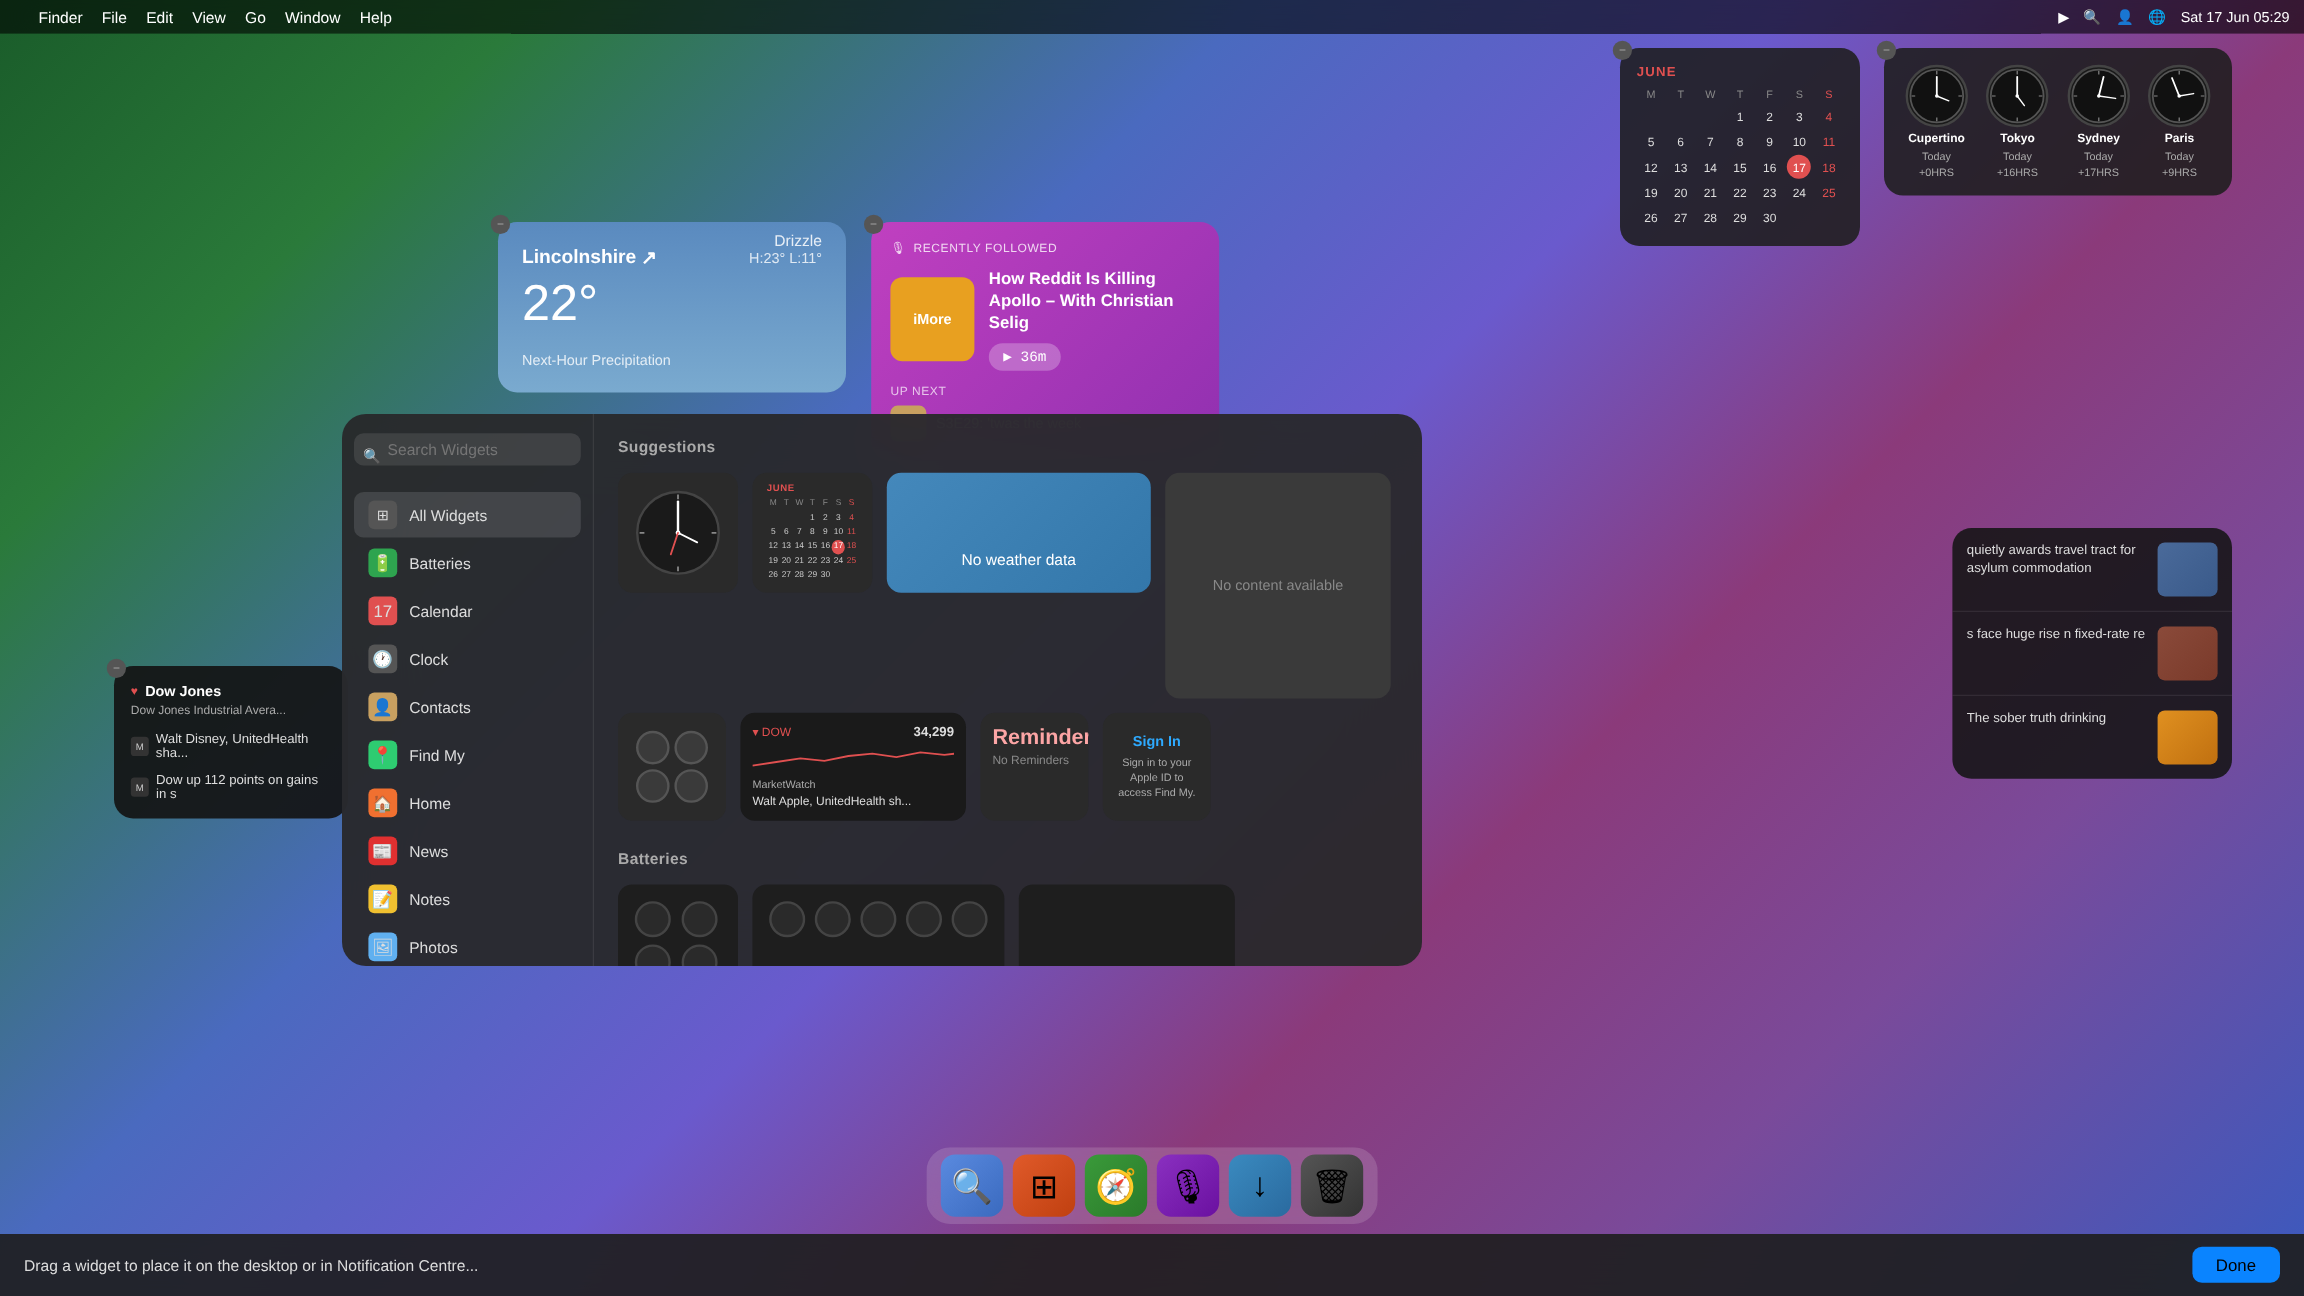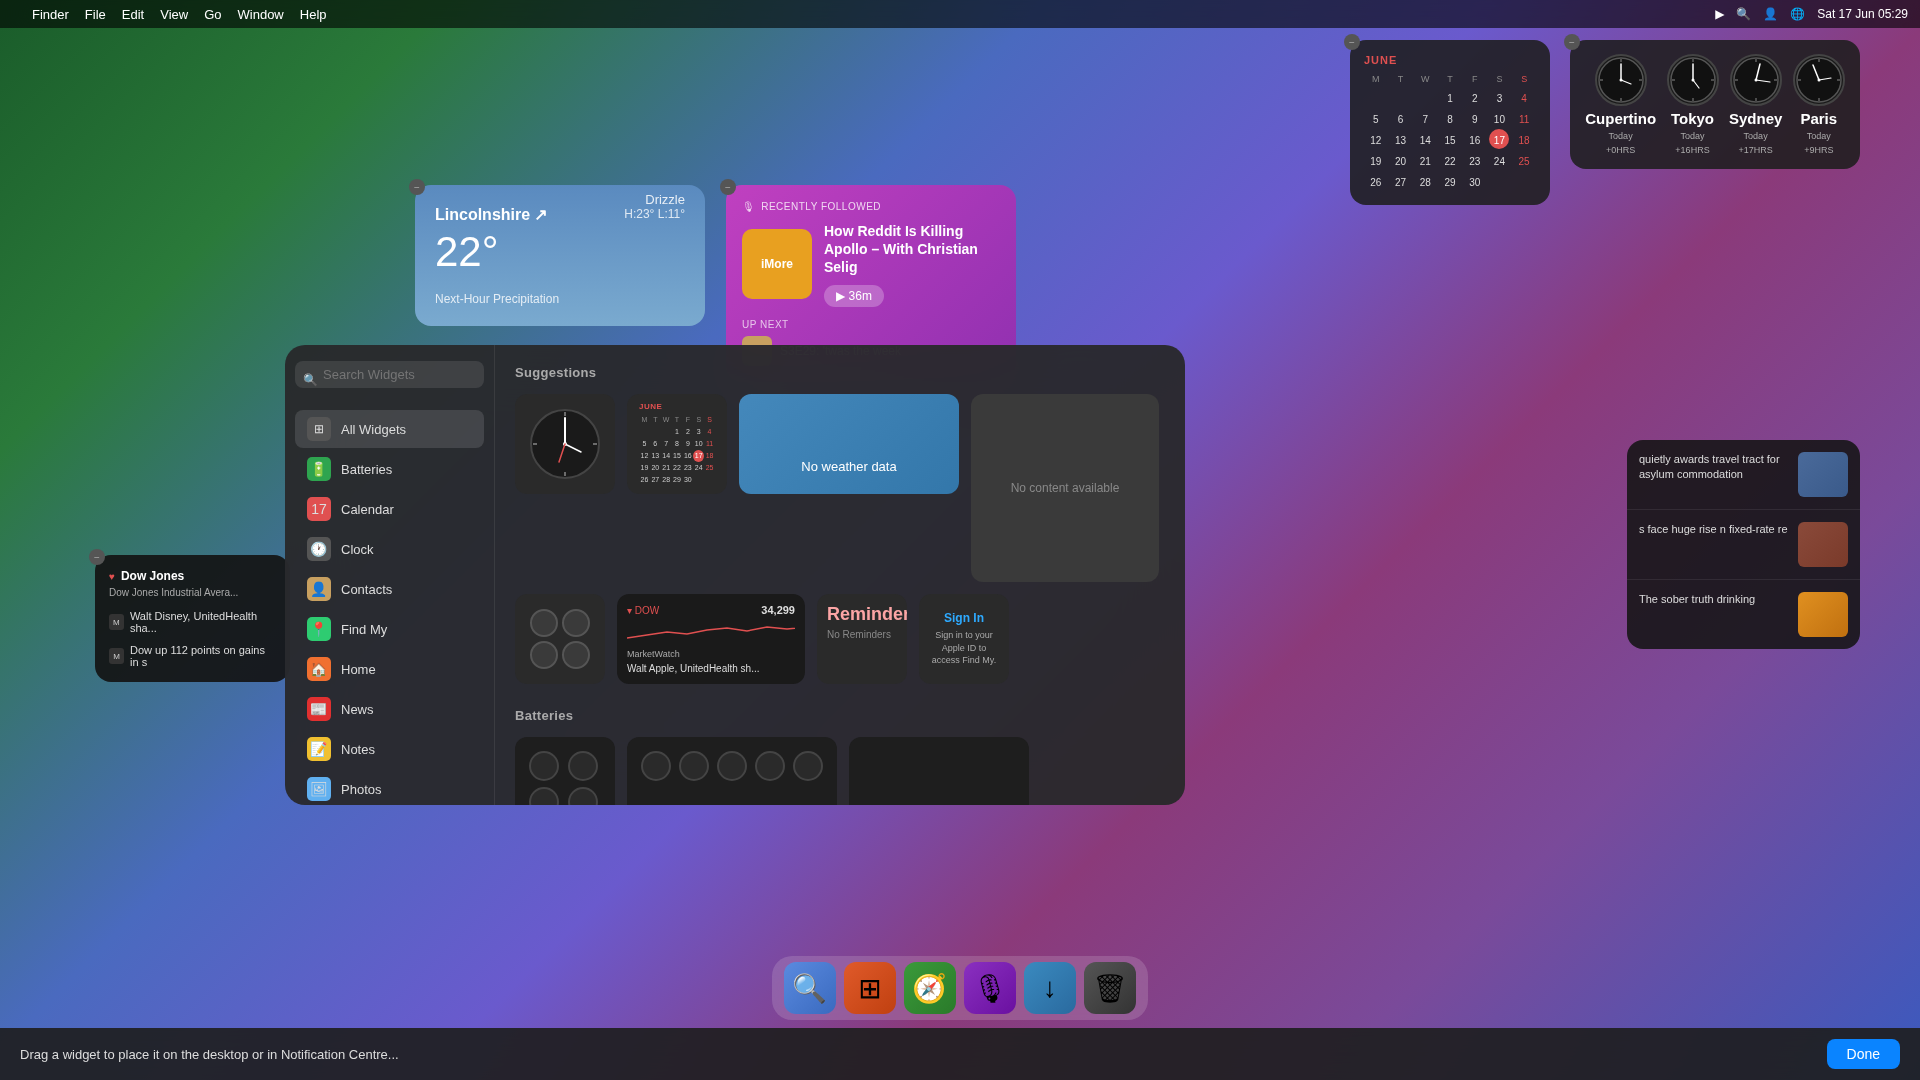"Cupertino" .world-clock-label { font-size: 15px -> 10px }
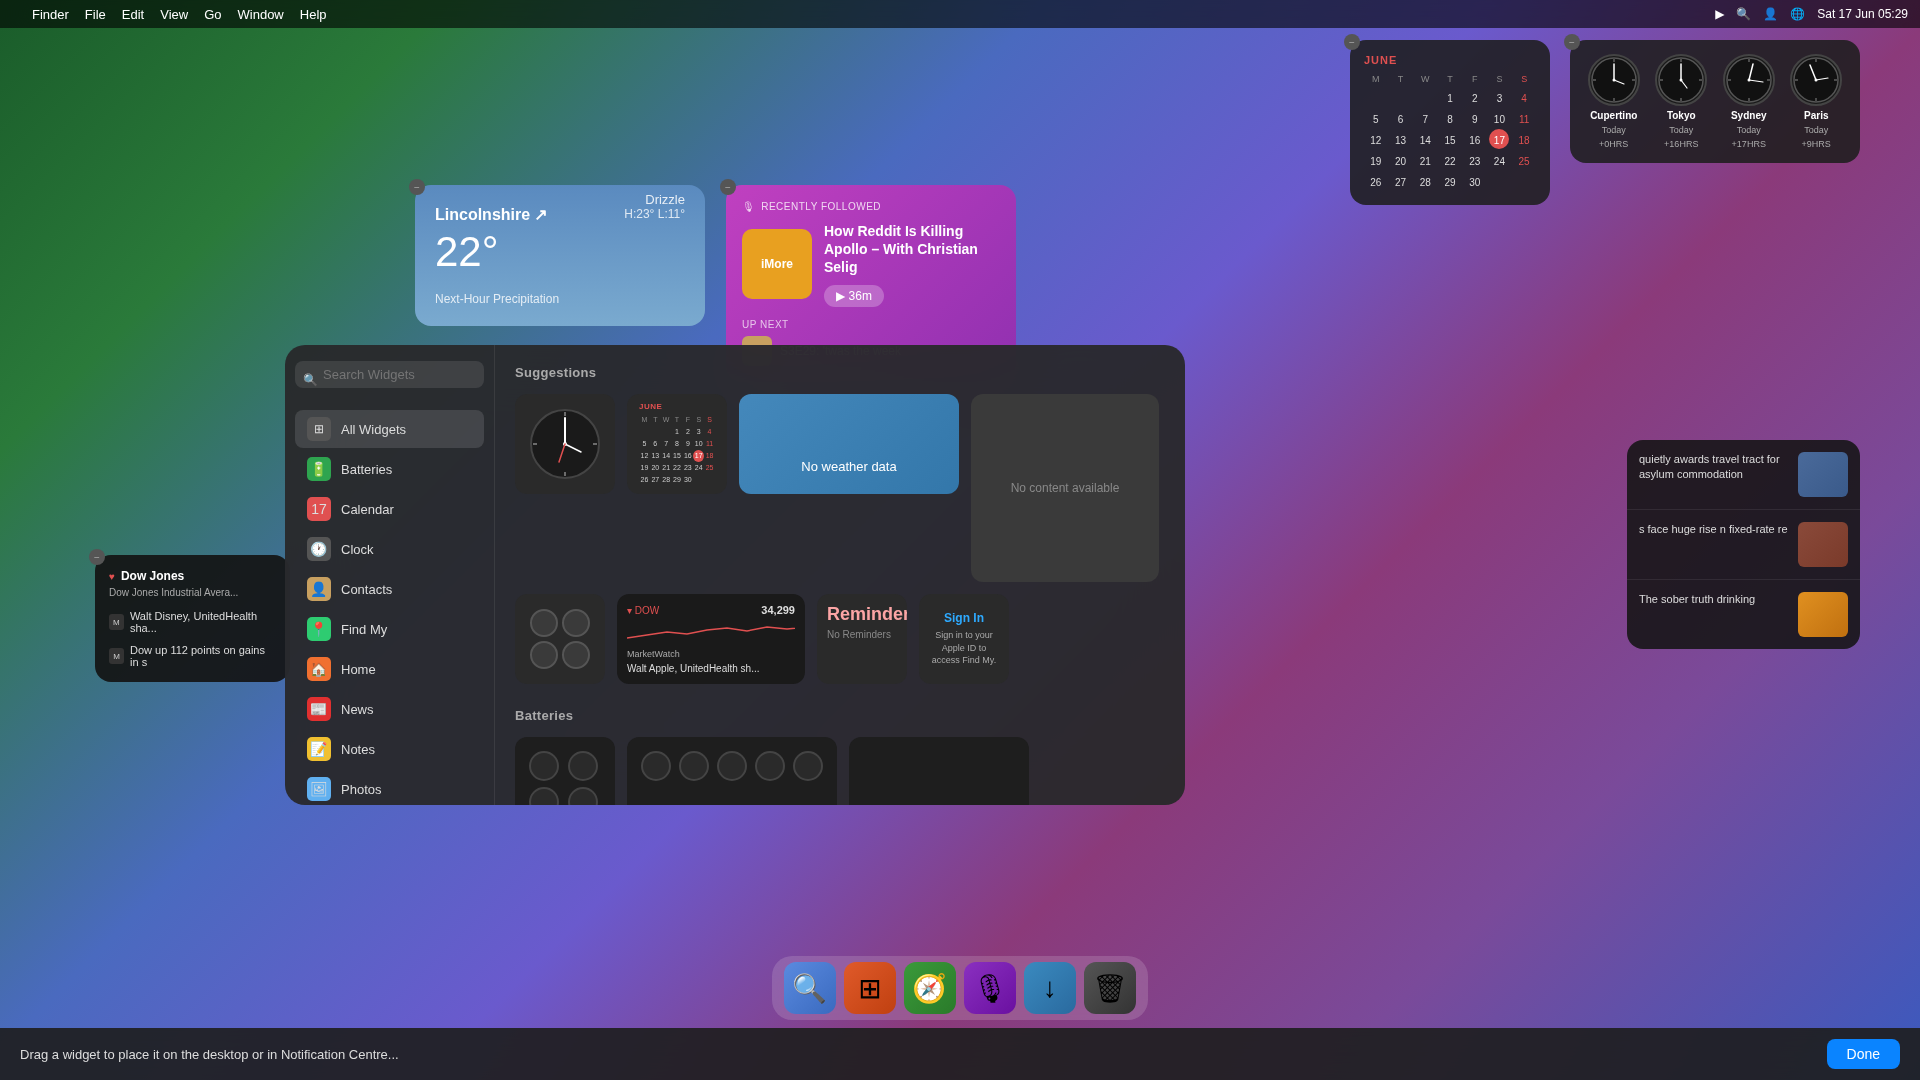"▶ 36m" .podcast-play-btn { font-family: none -> Liberation Mono, monospace }
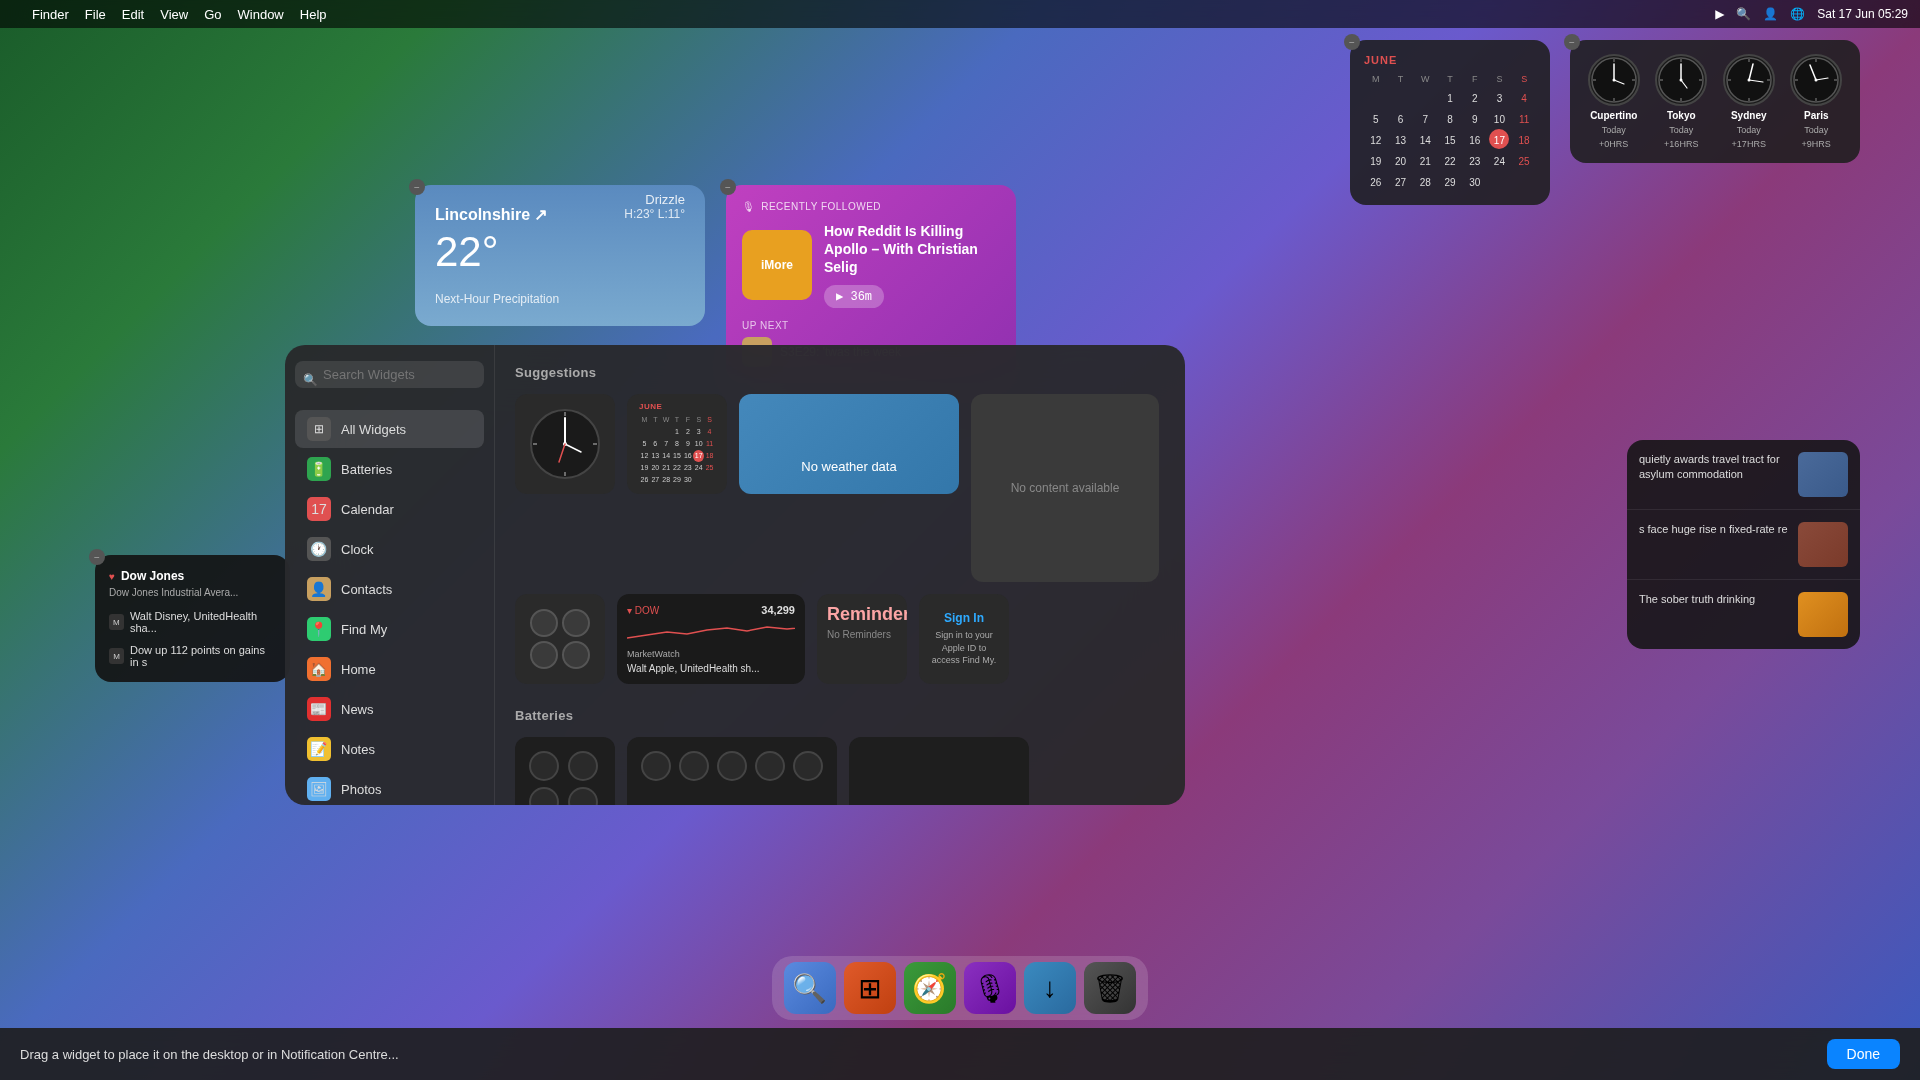"Done" .done-btn { color: #ffffff -> #000000 }
